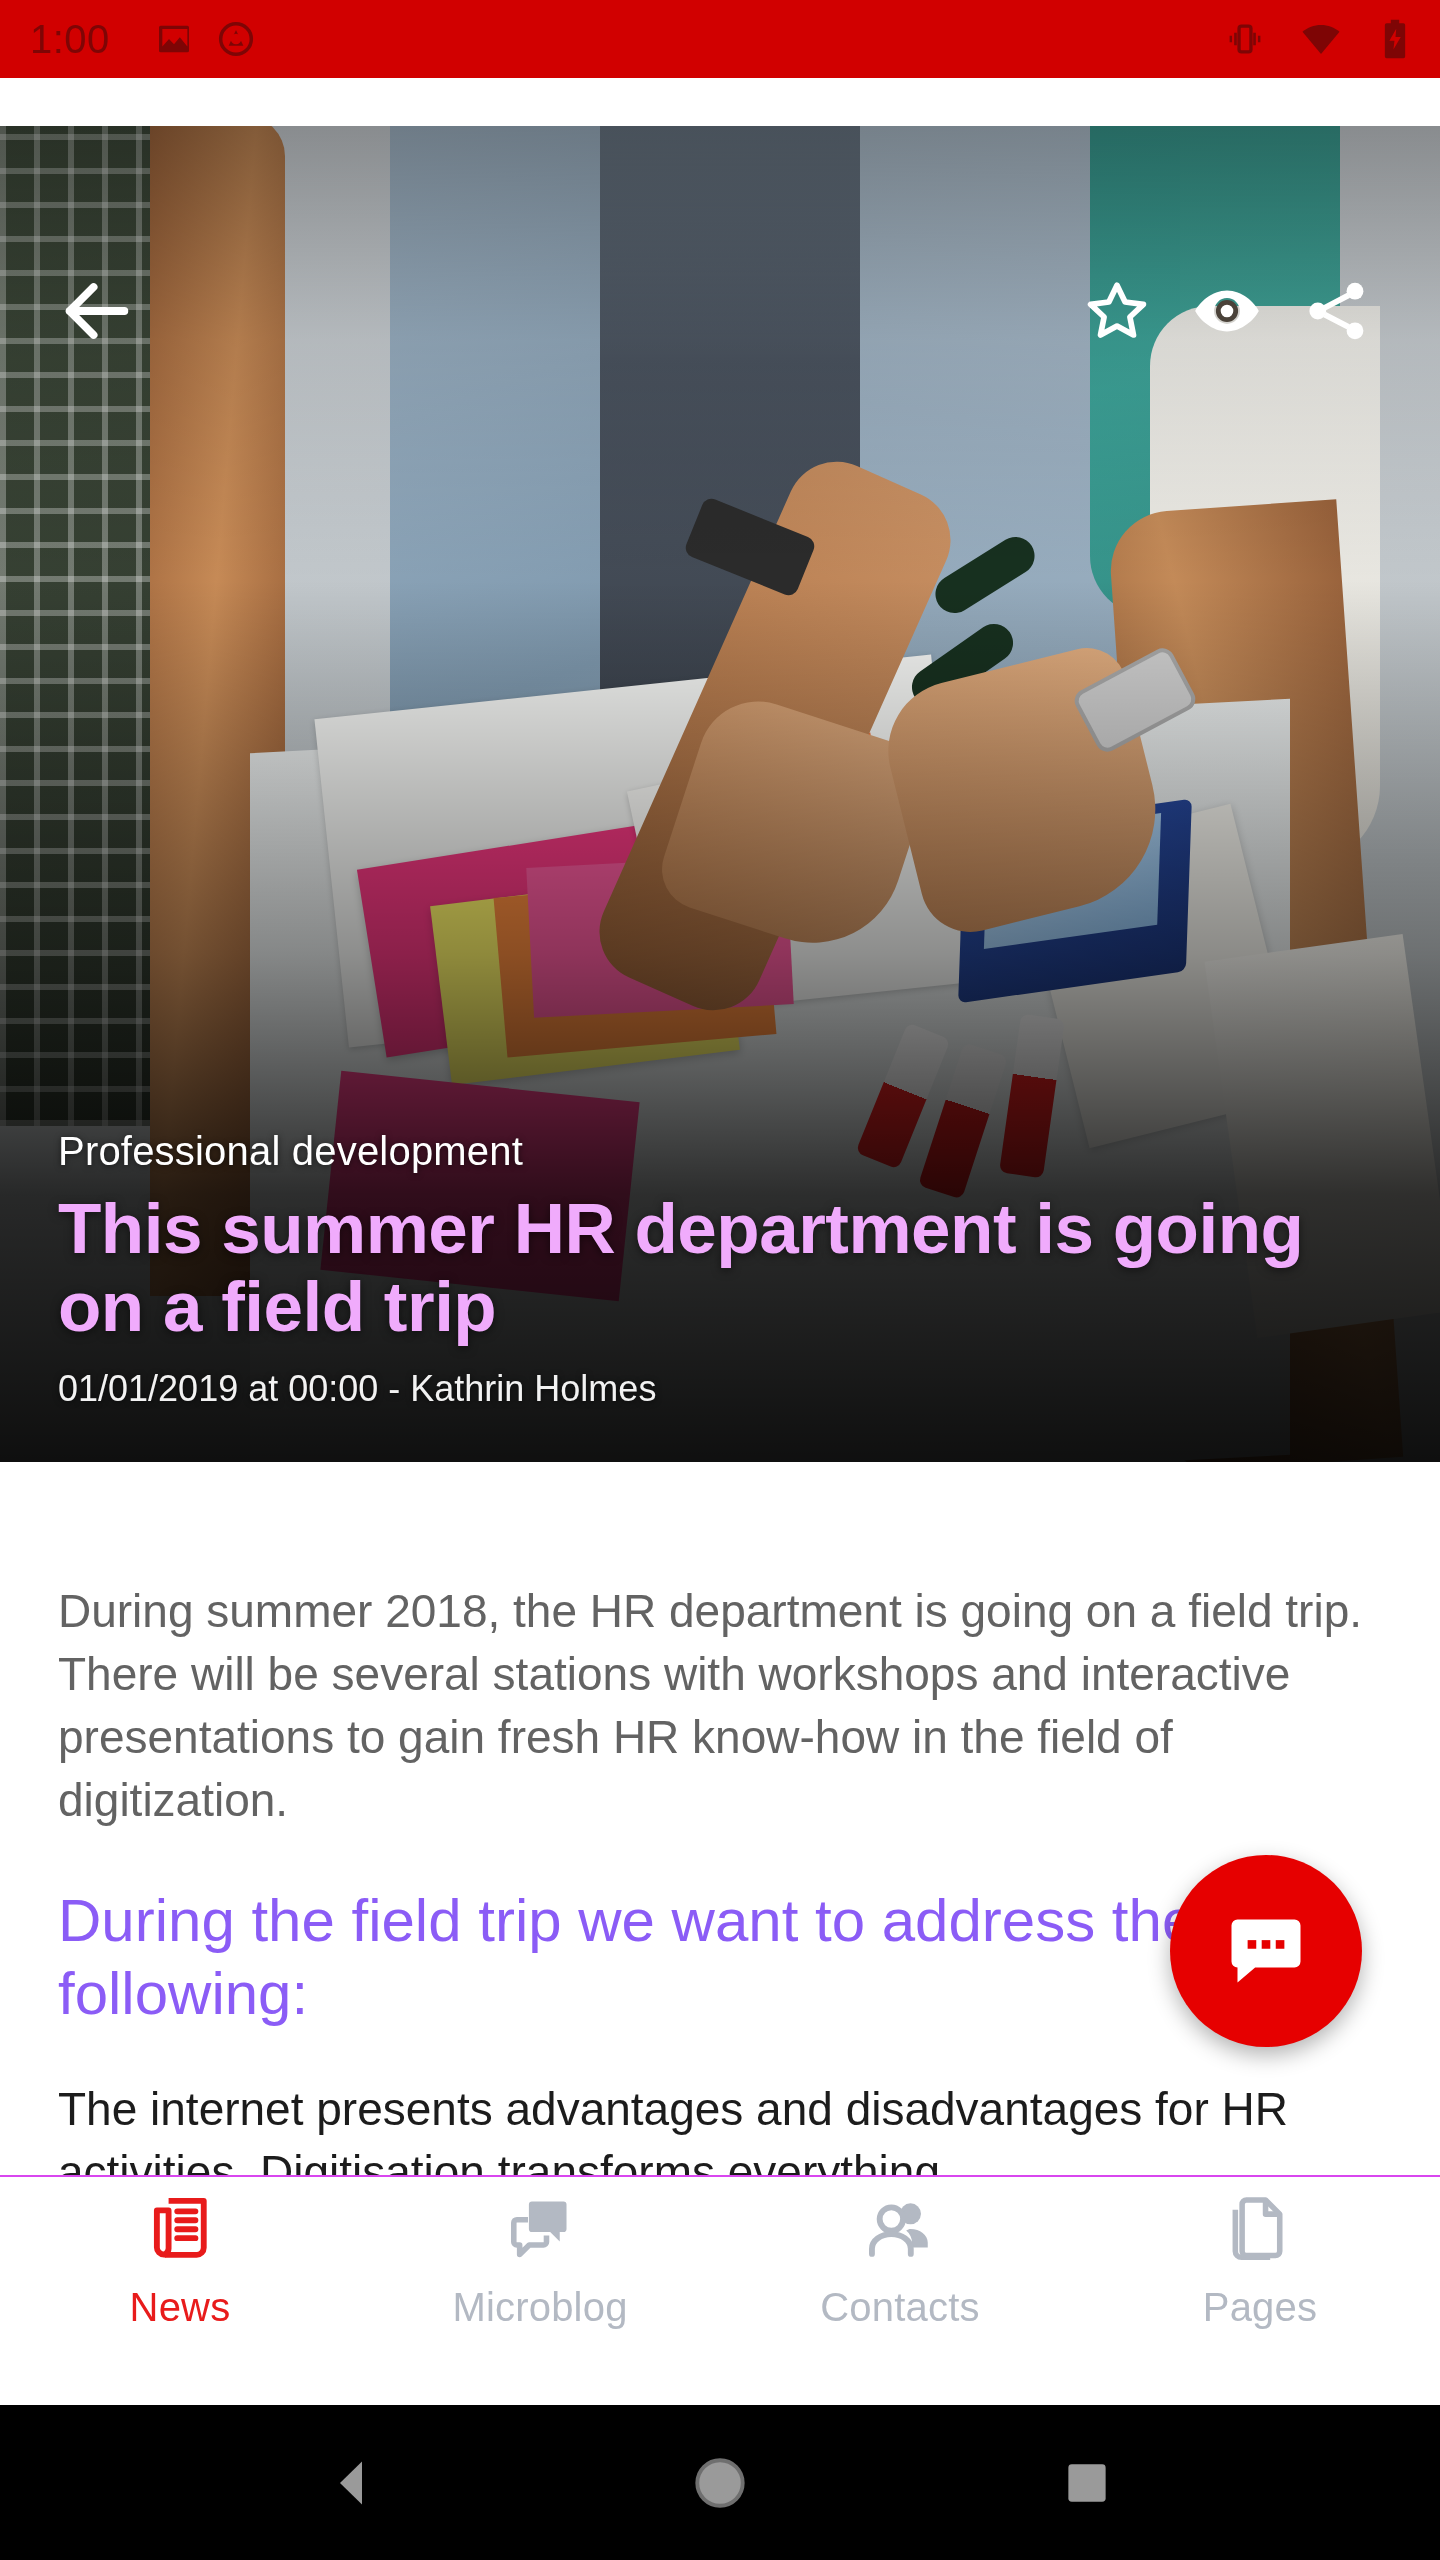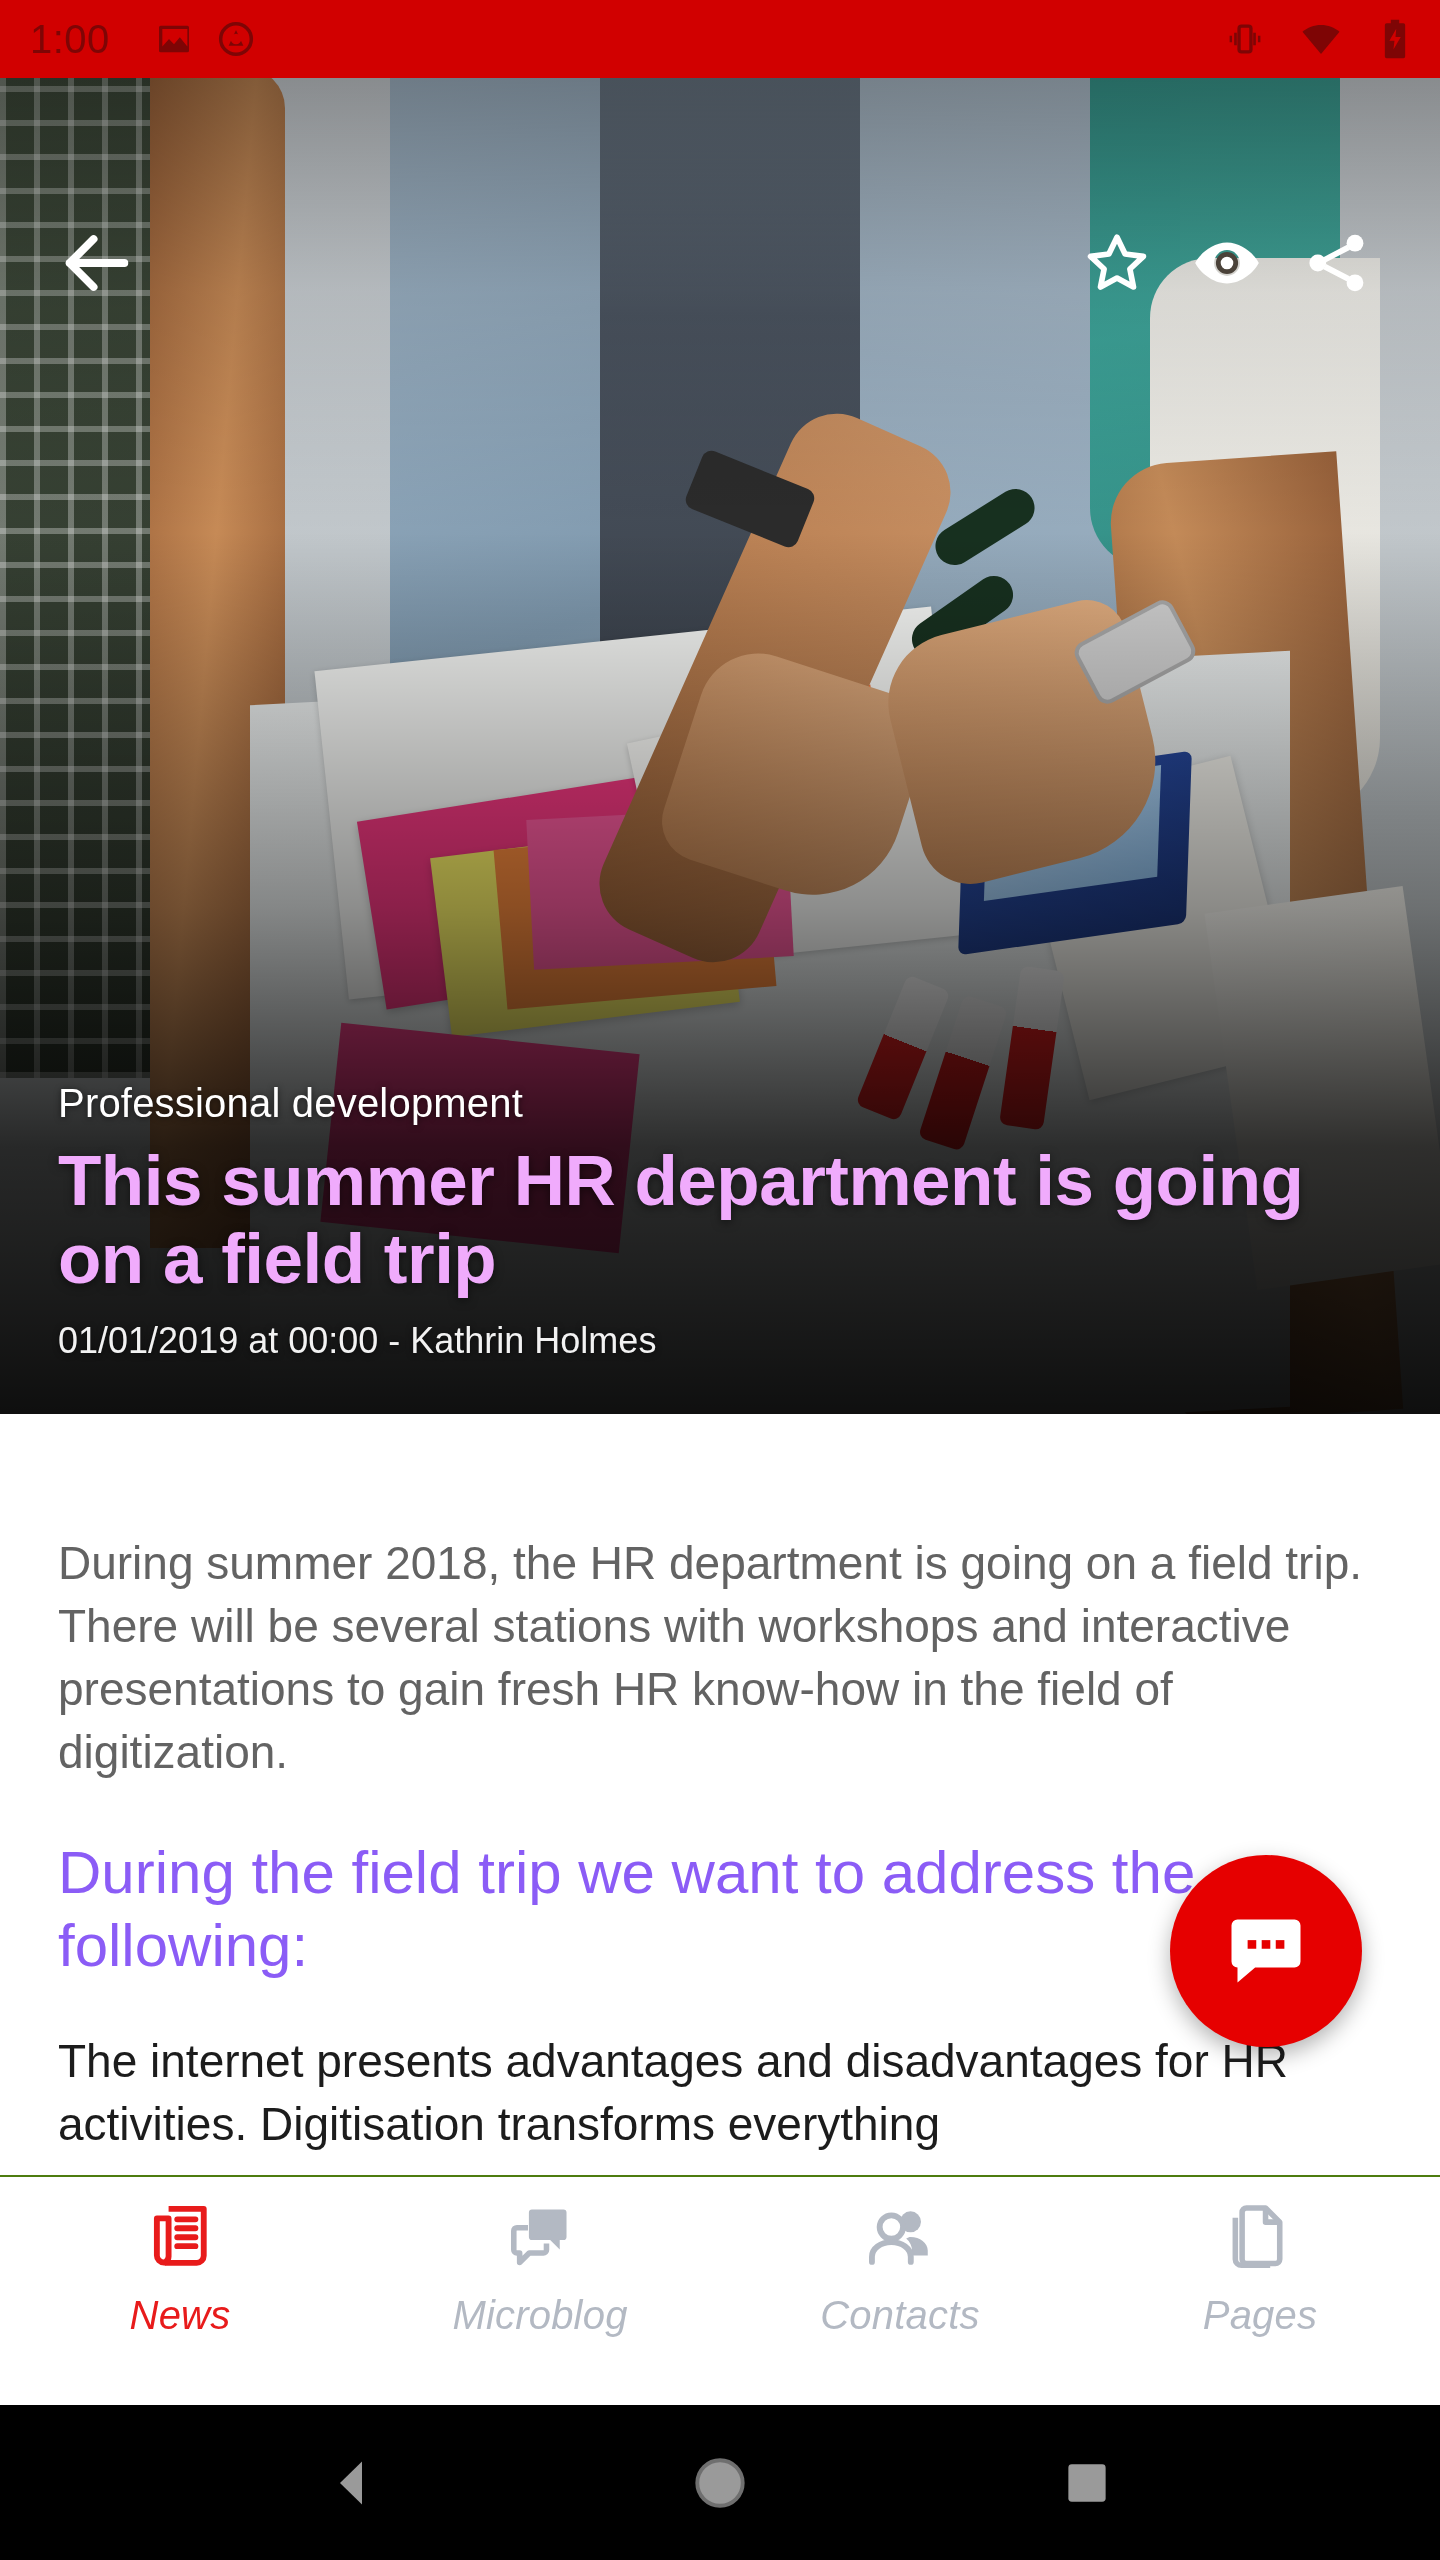"Professional development" .hero { margin-top: none -> 48px }
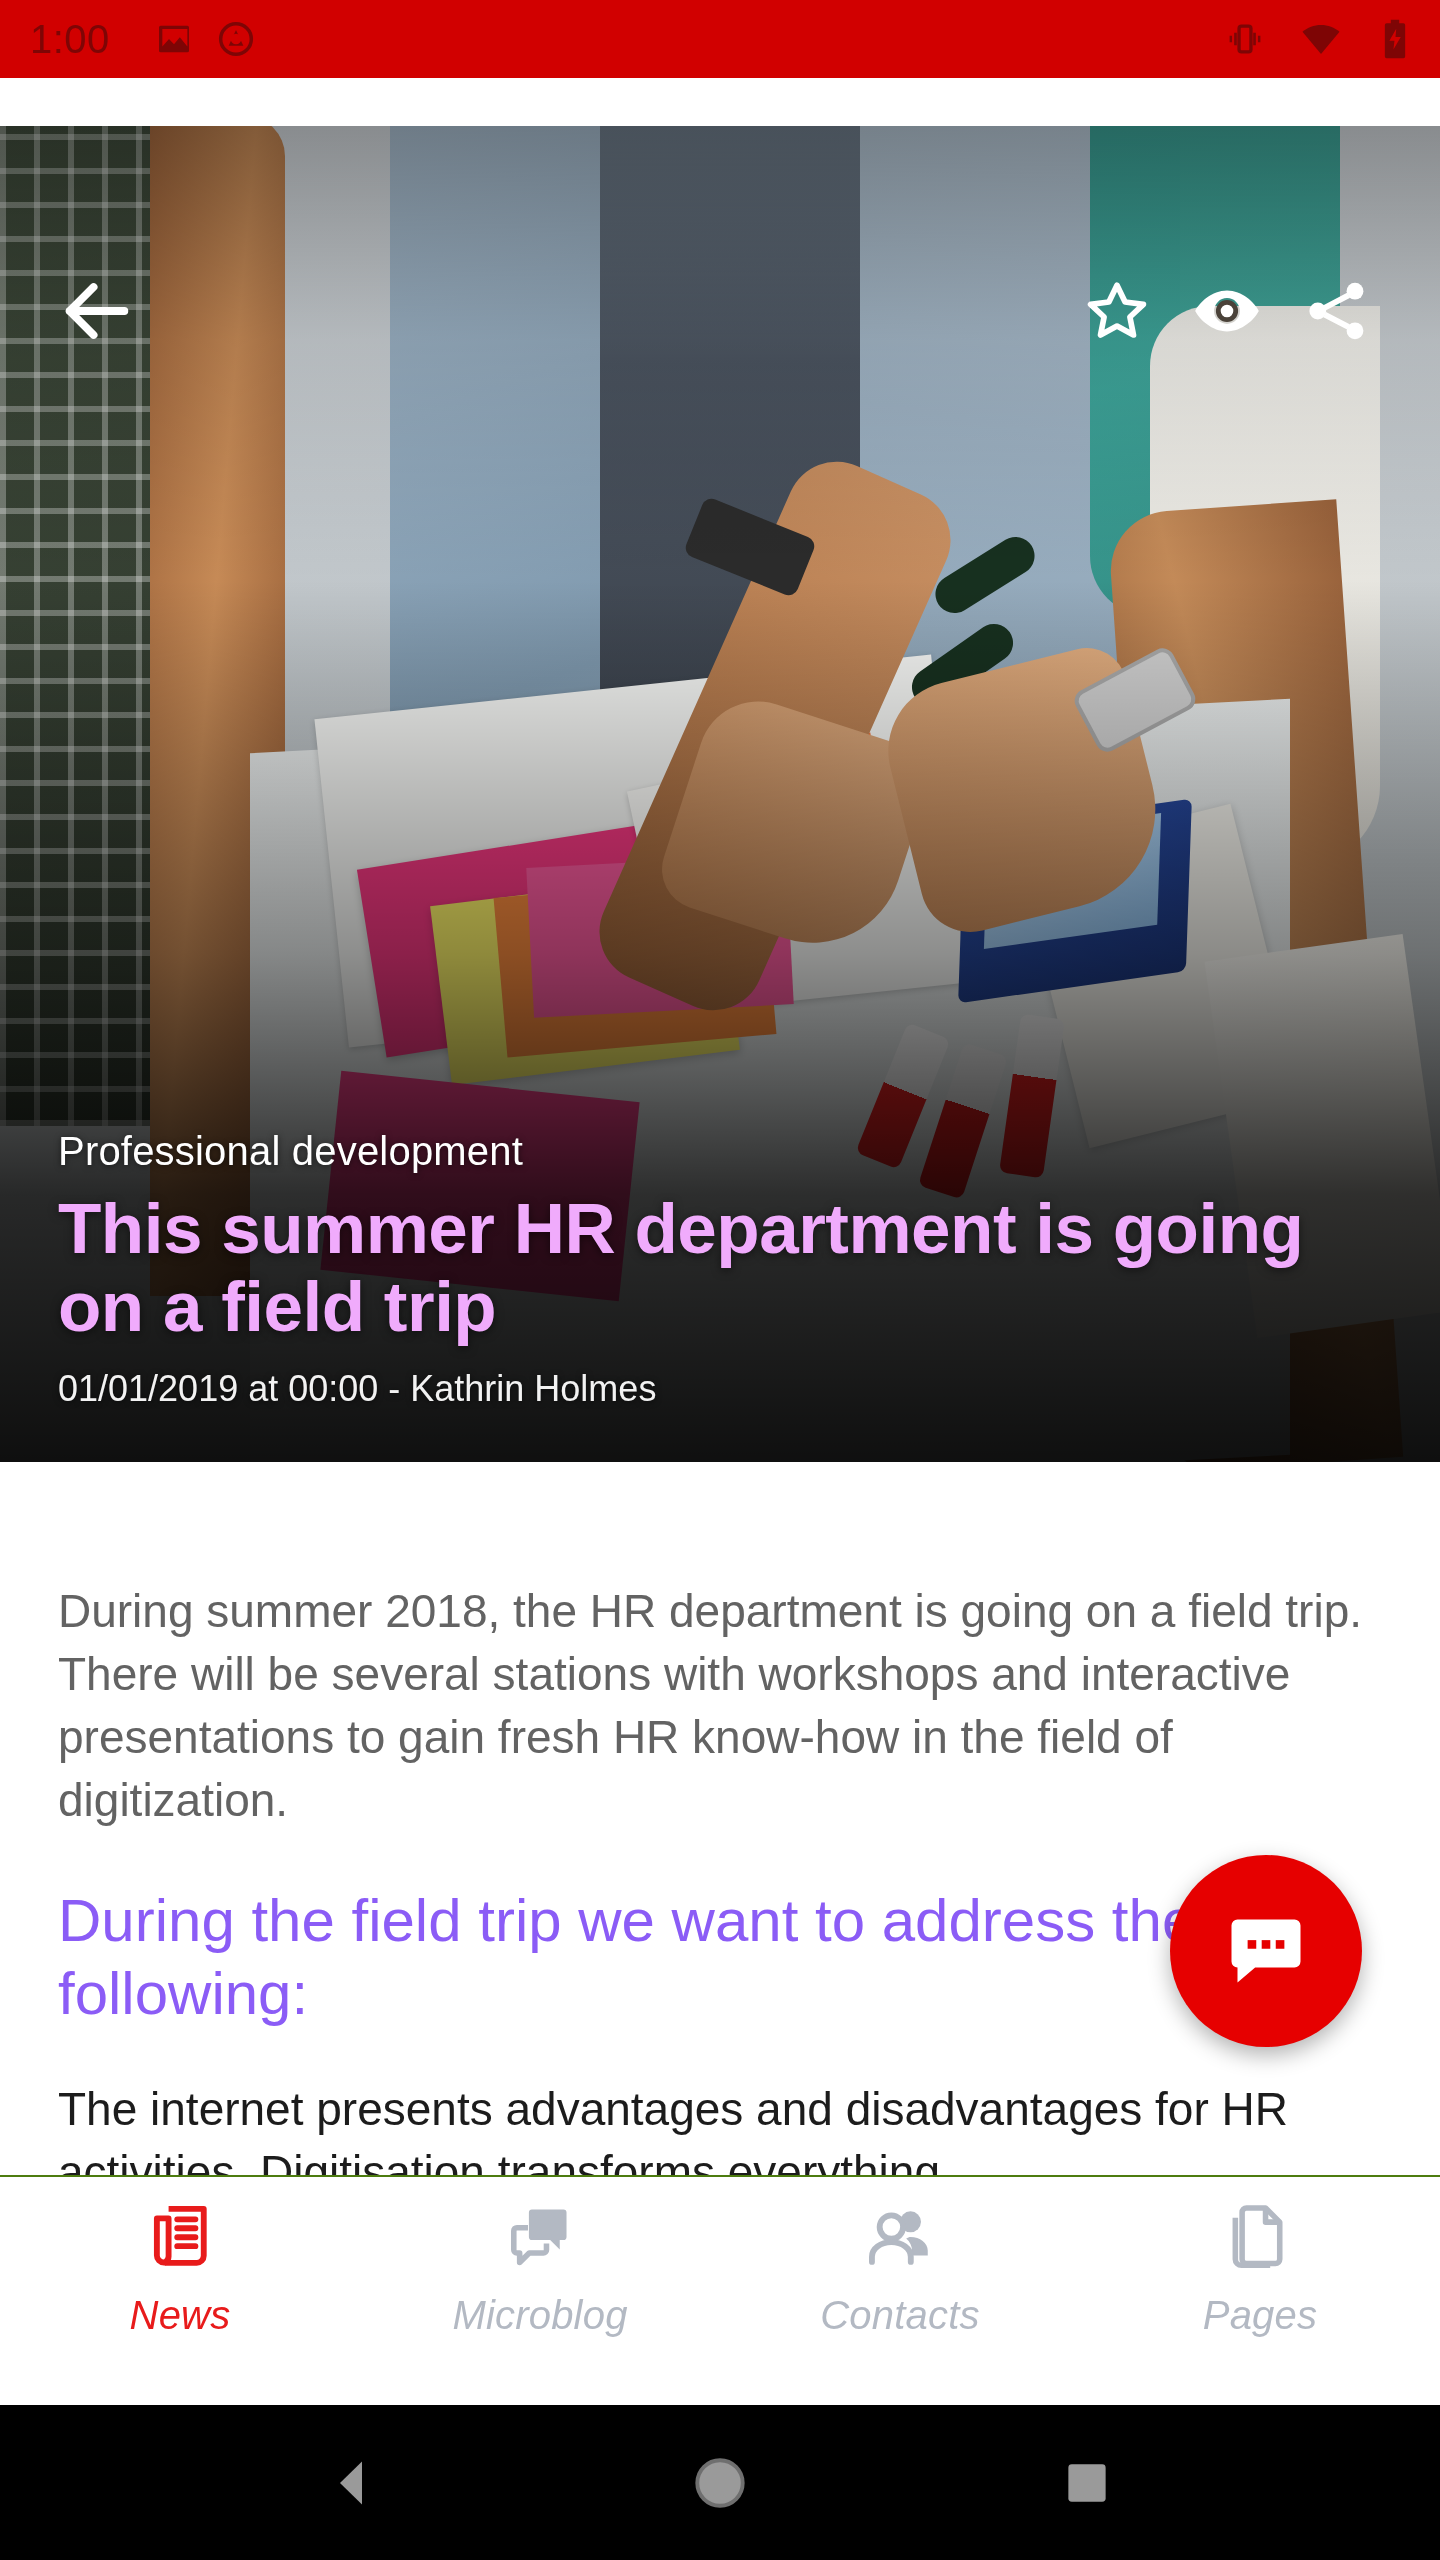"News" .bottomnav { border-top: 2px solid #4d7c0f -> 2px solid #d946ef; font-style: italic -> none; padding-top: 20px -> 12px }
